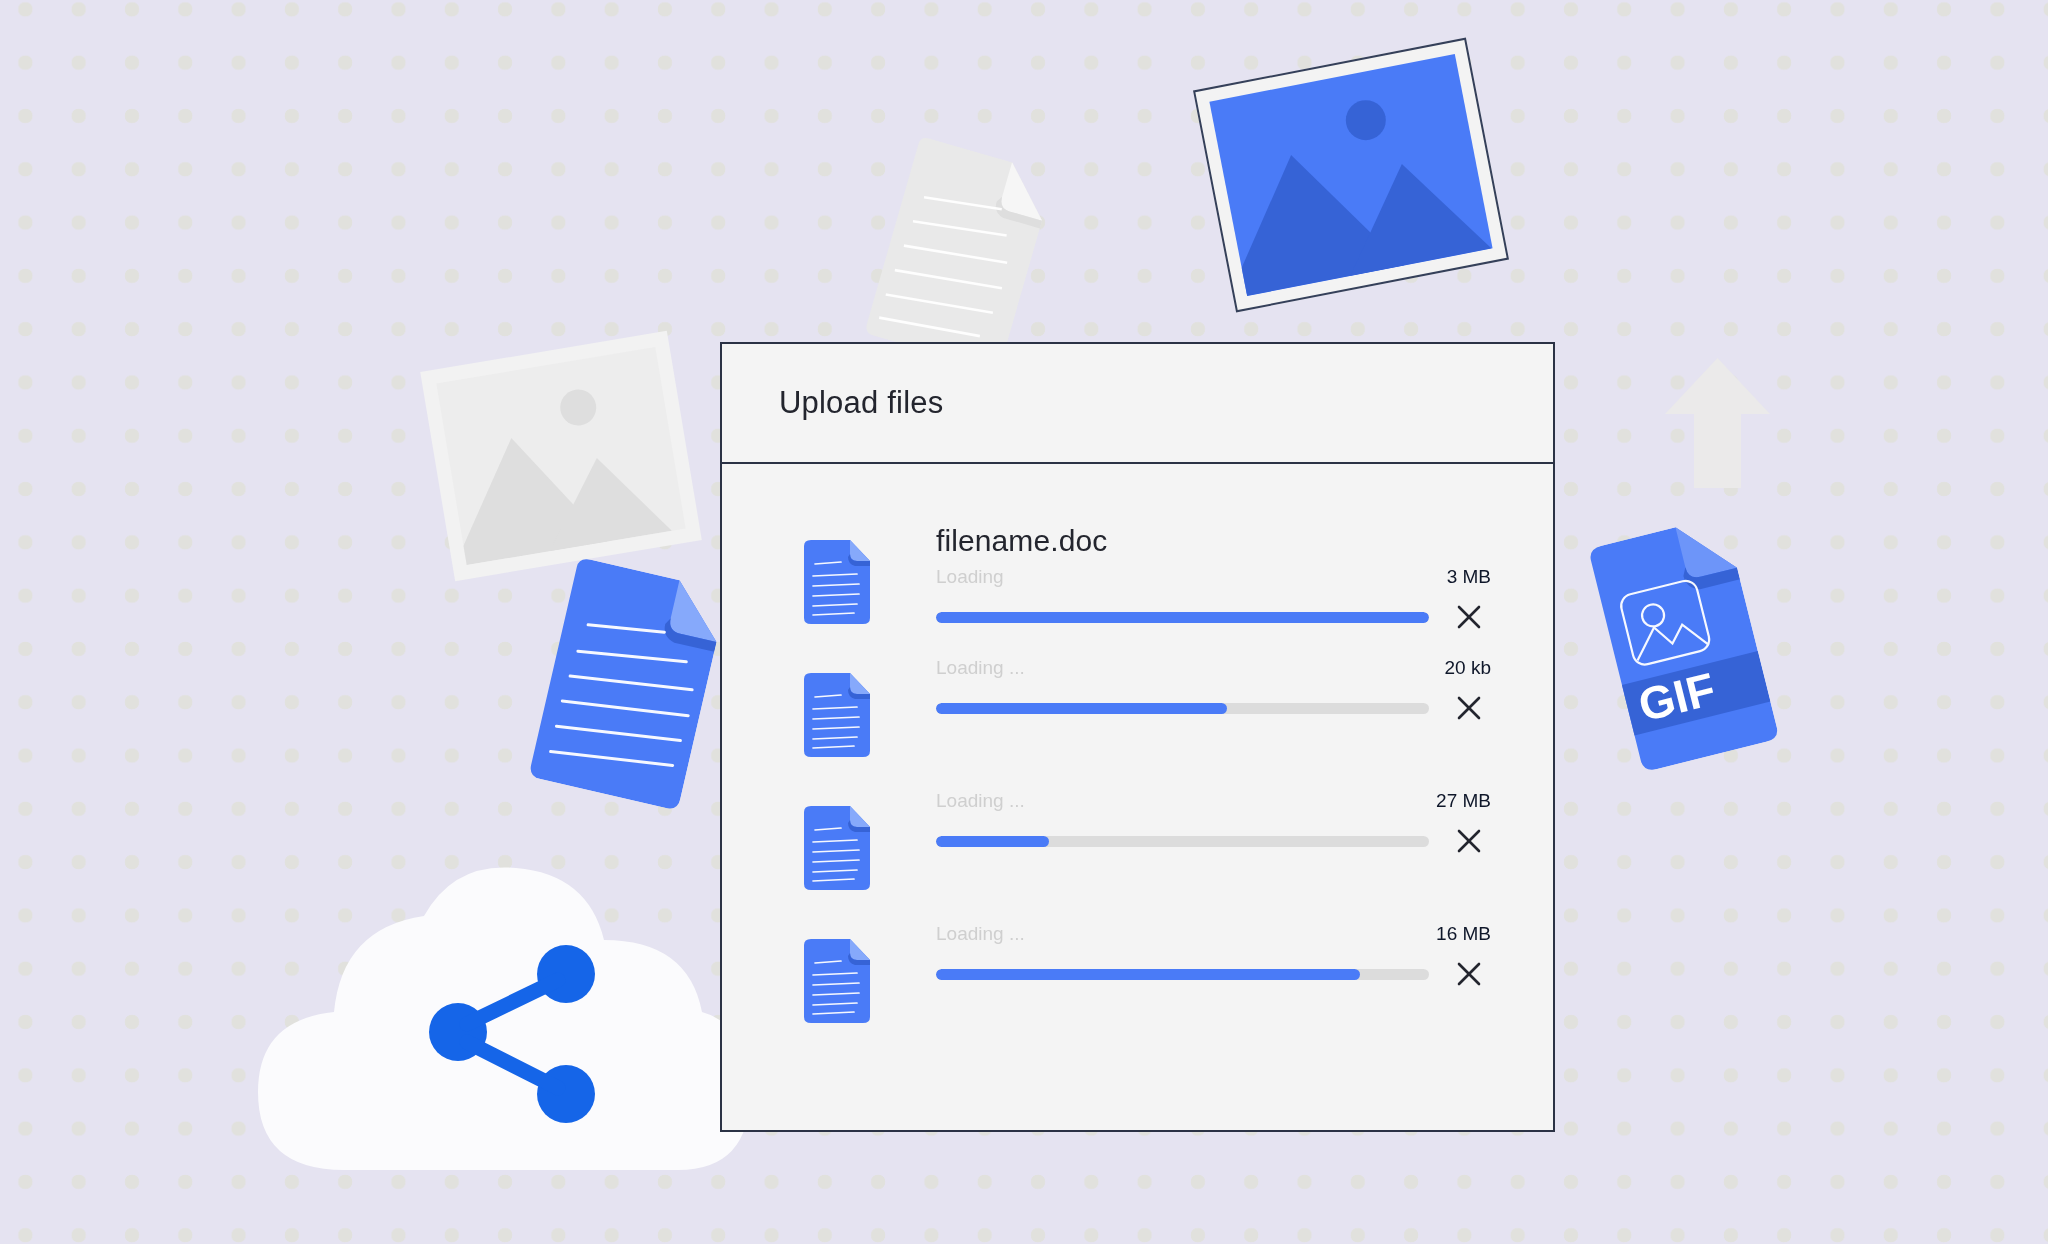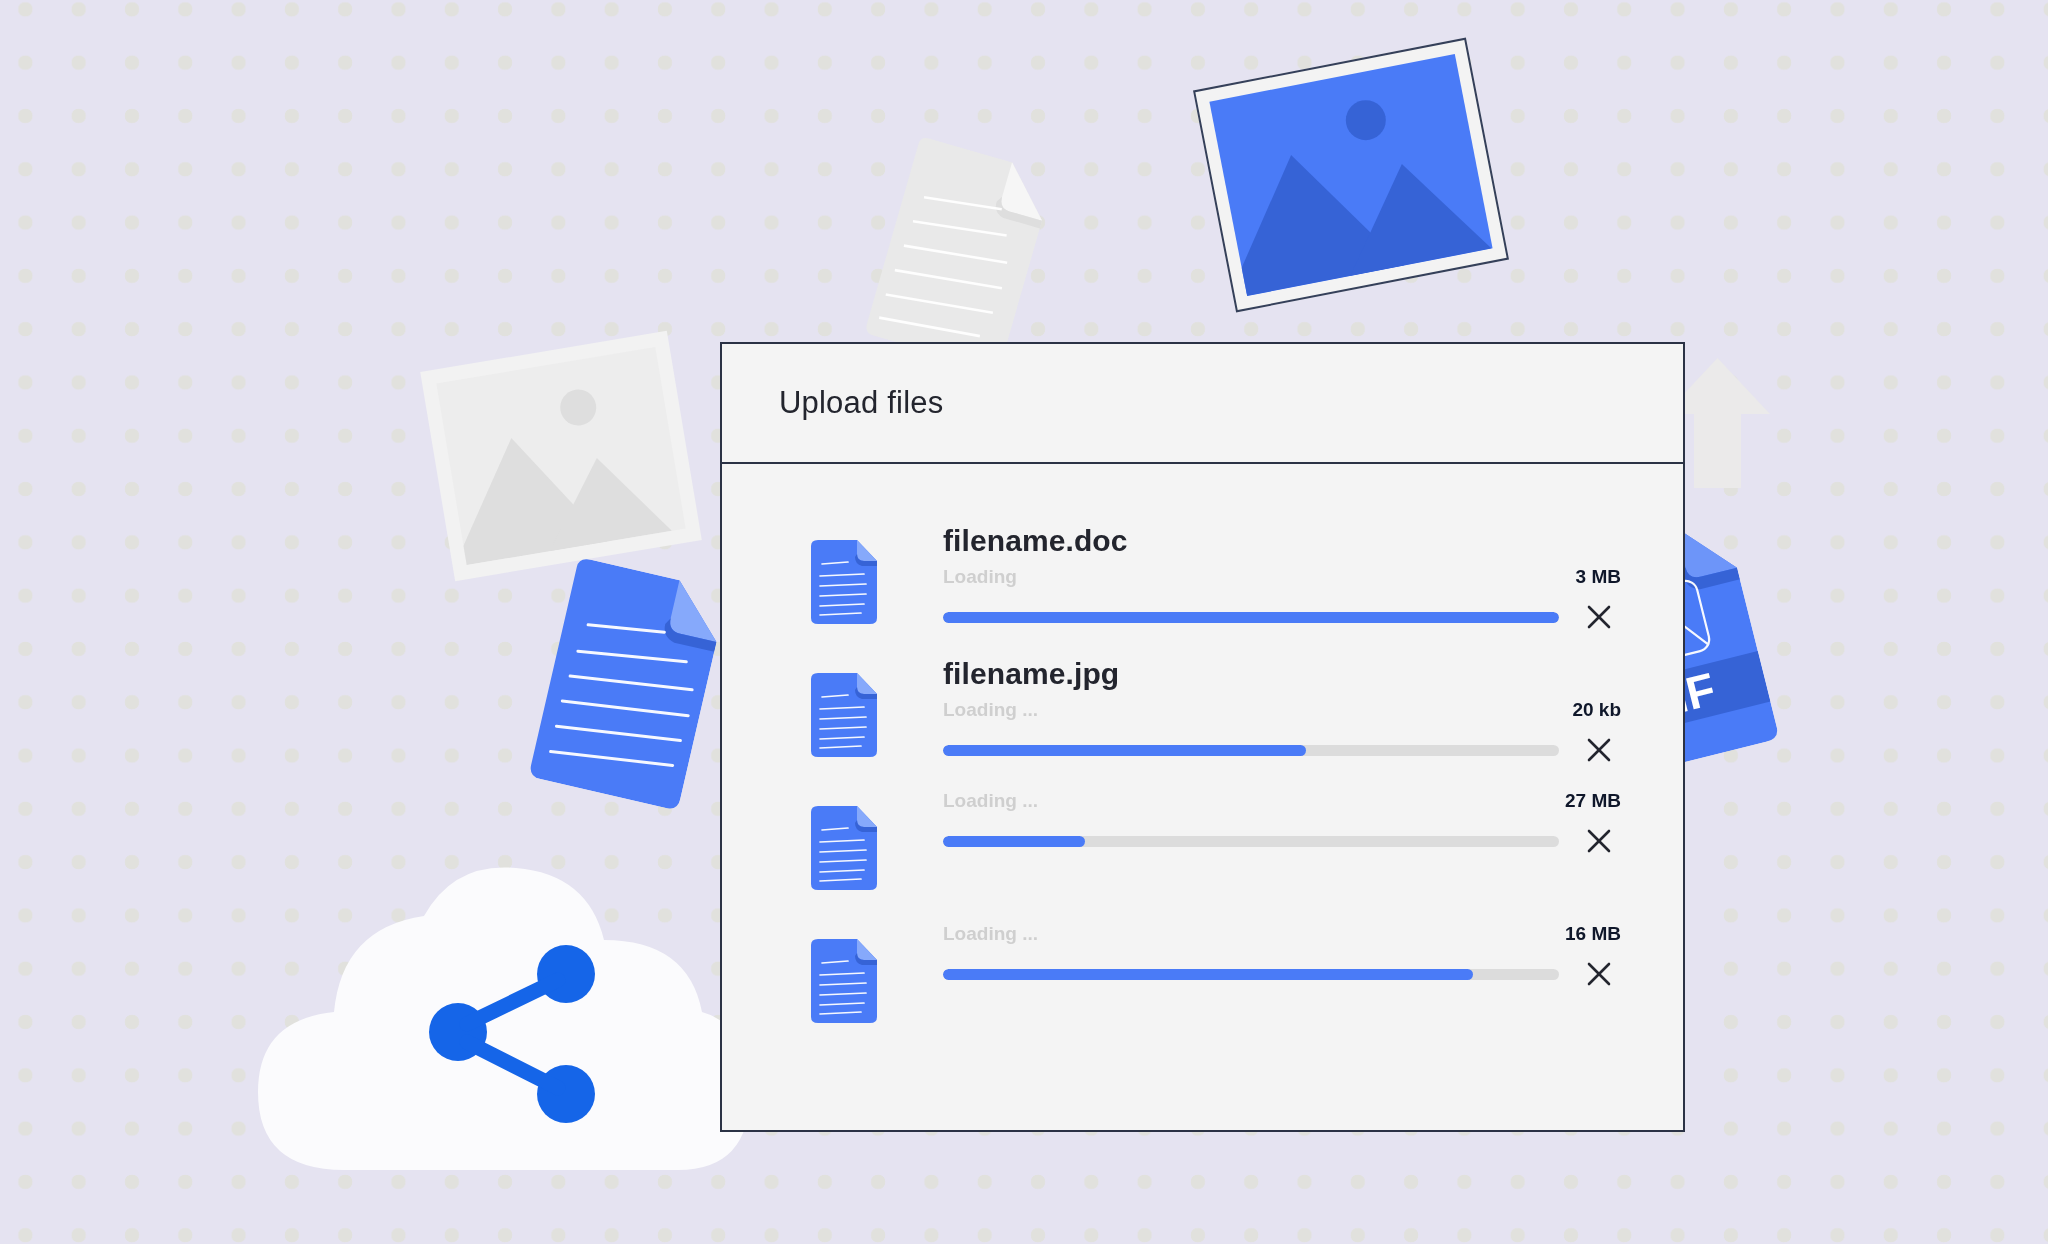"Upload files" #dialog { width: 965px -> 835px }
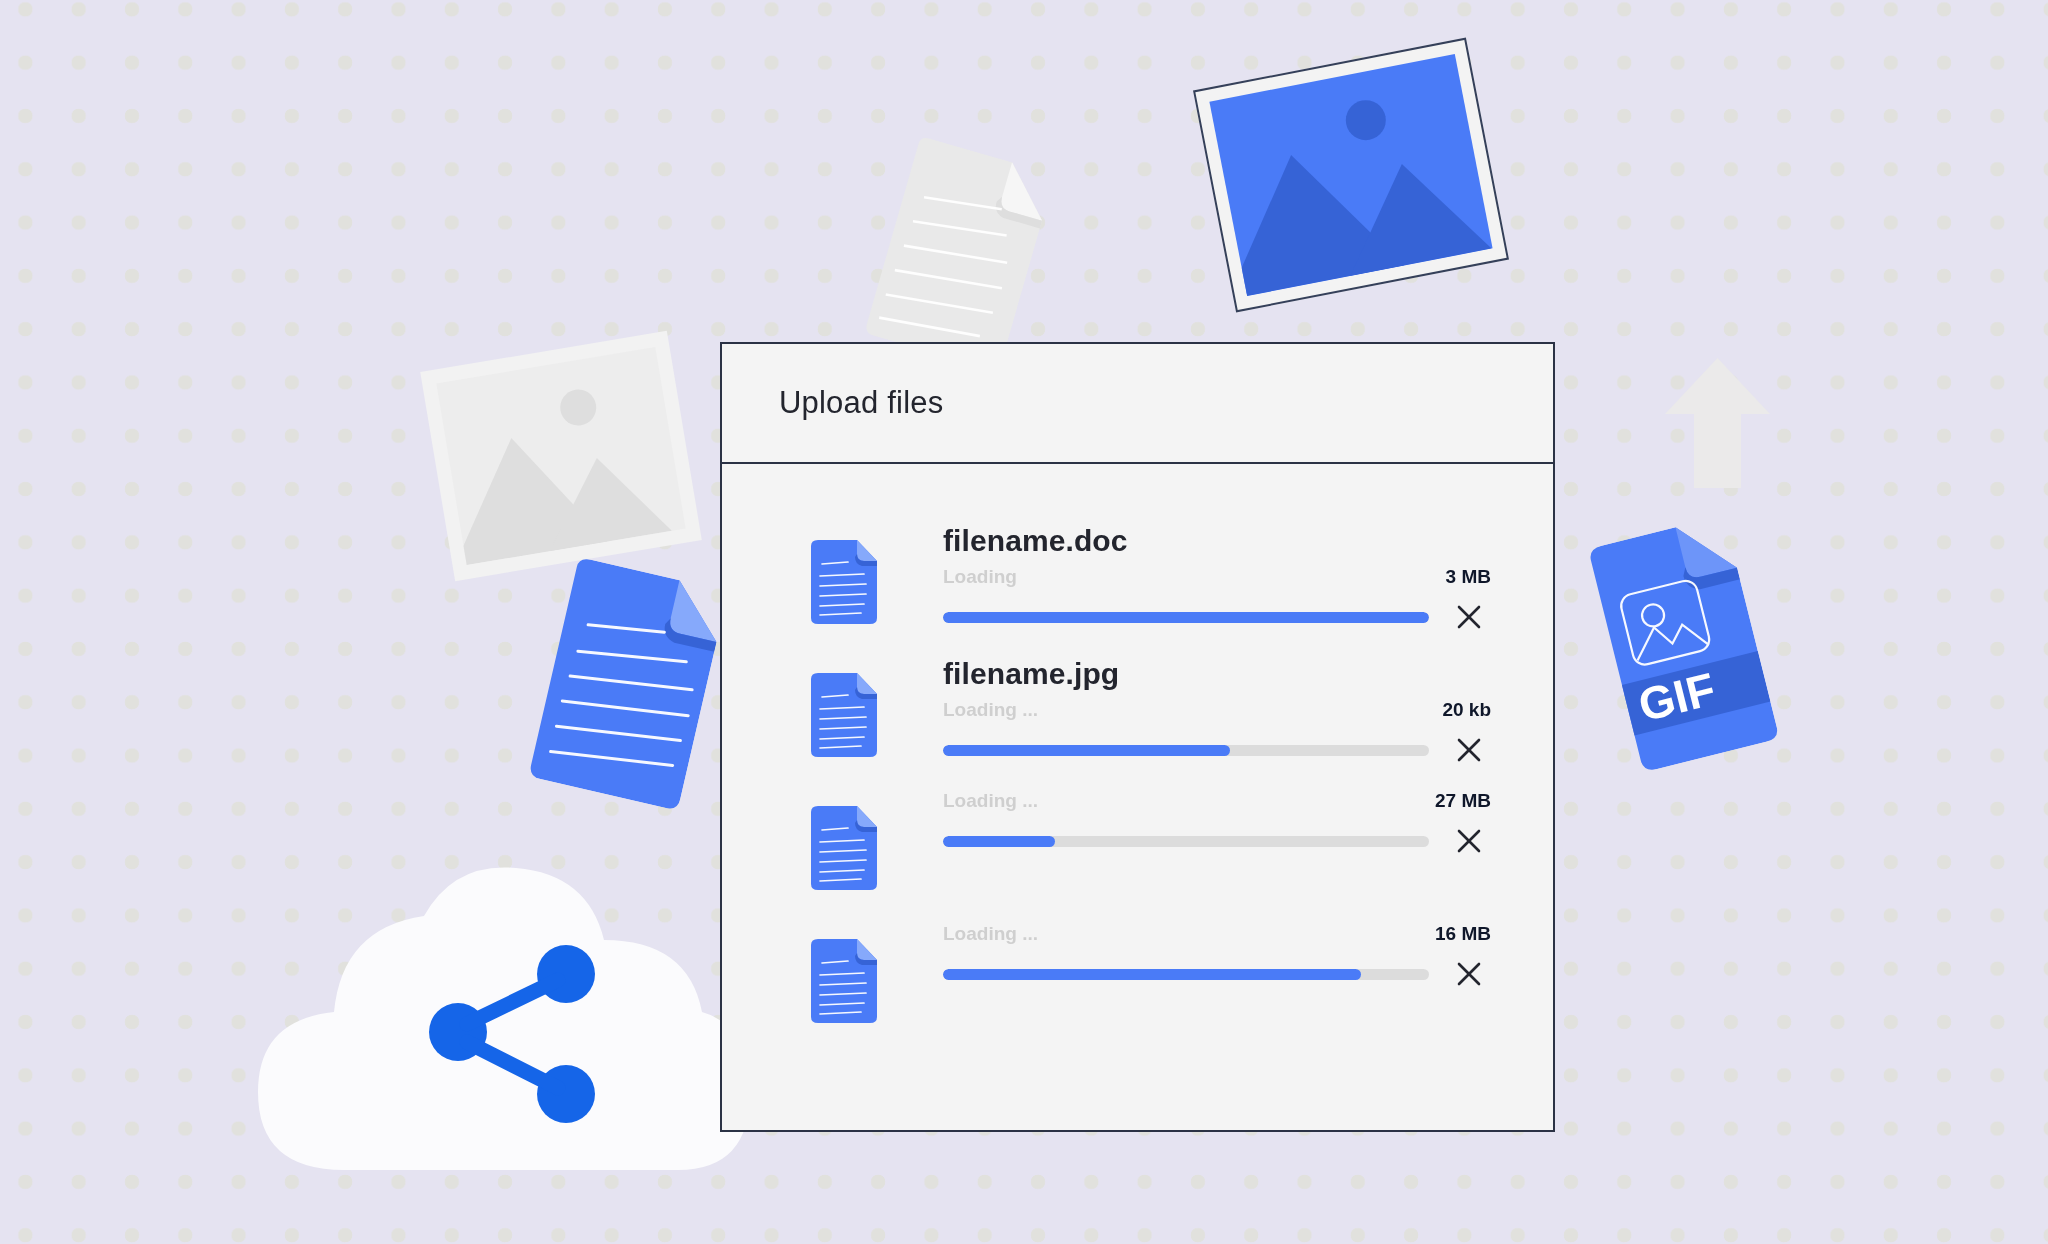"filename.doc" #file-list { font-weight: bold -> none; padding: 58px 0 0 7px -> 58px 0 0 0 }
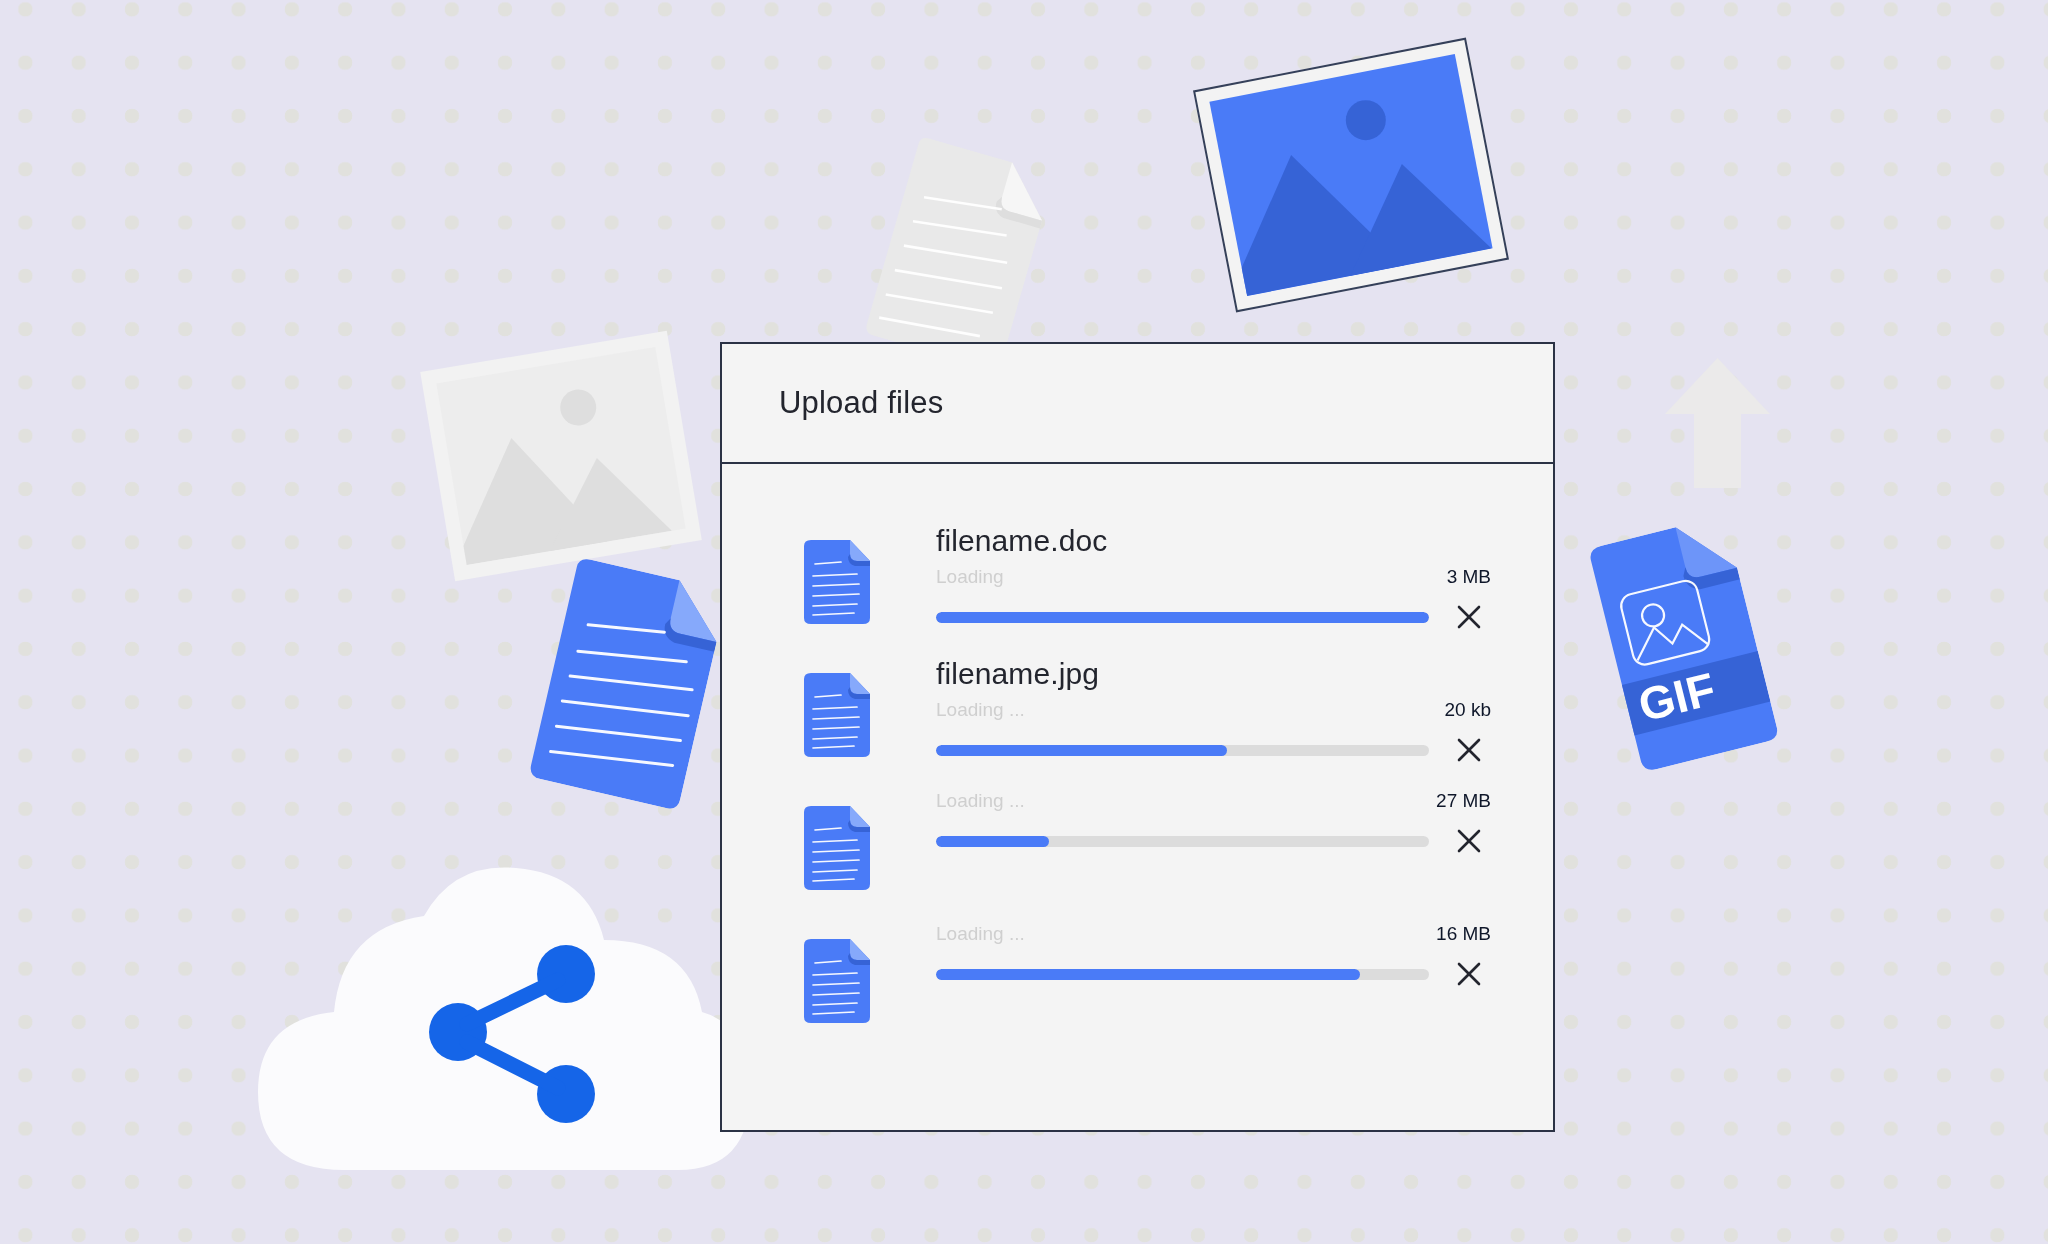"filename.jpg" div.file-name { html: <div>filename.jpg</div> -> none }
